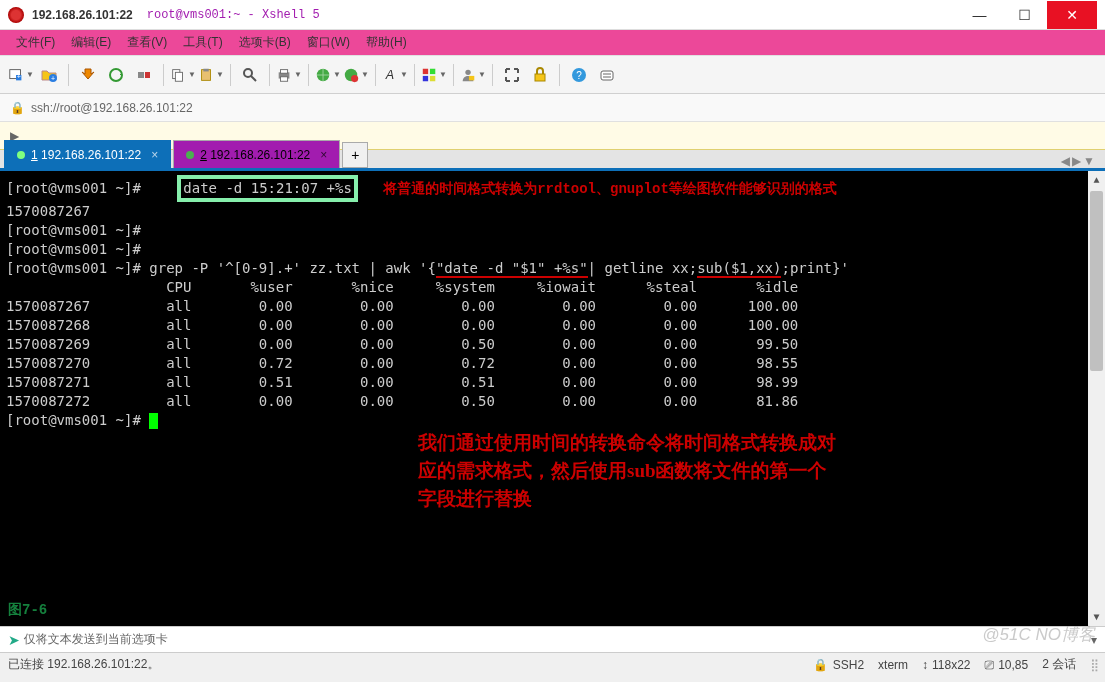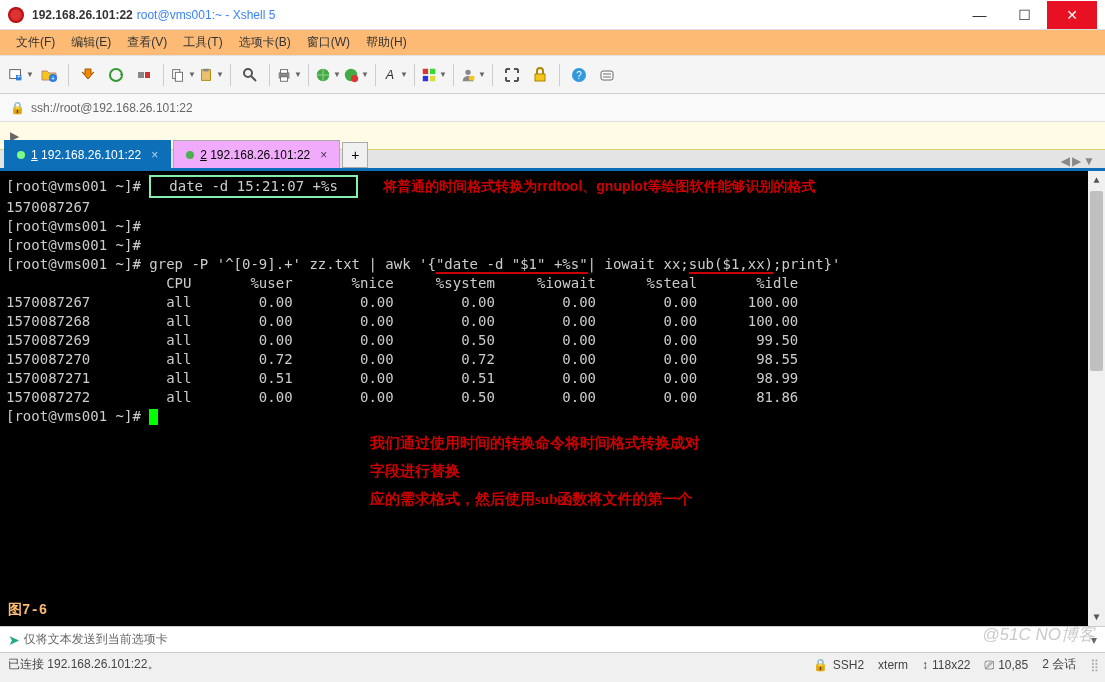"root@vms001:~ - Xshell 5" .titlebar .title-rest { color: #3b82f6 -> #a21caf; font-family: none -> Liberation Mono, monospace; margin-left: 4px -> 14px }
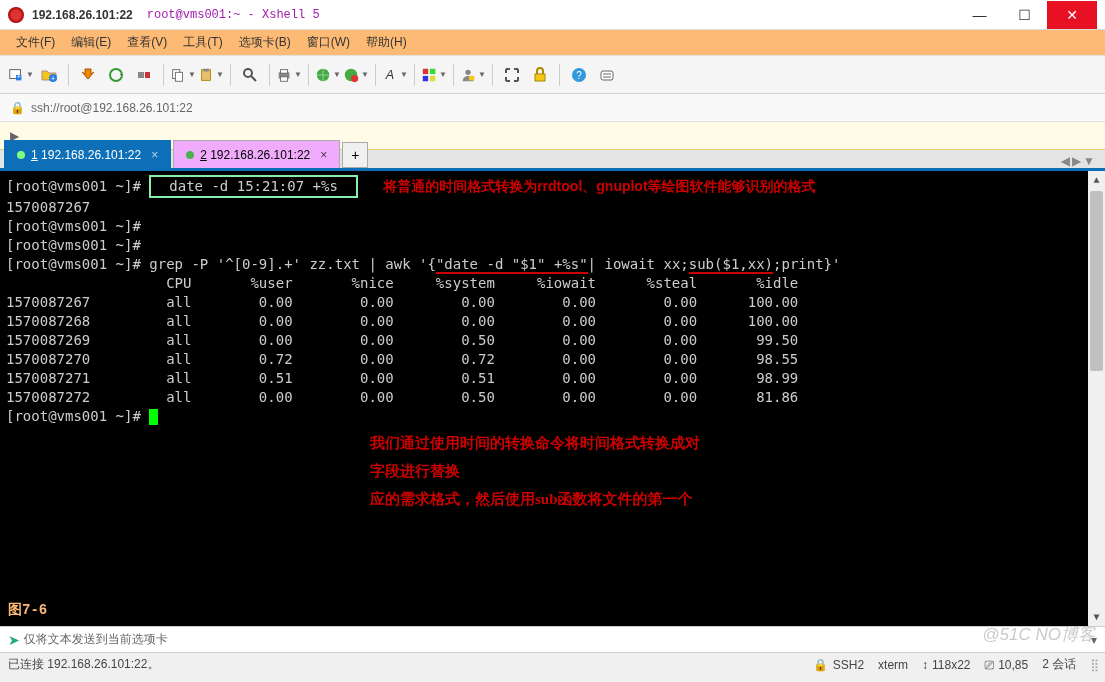"文件(F)" .menubar { background: #fdba74 -> #ec4899 }
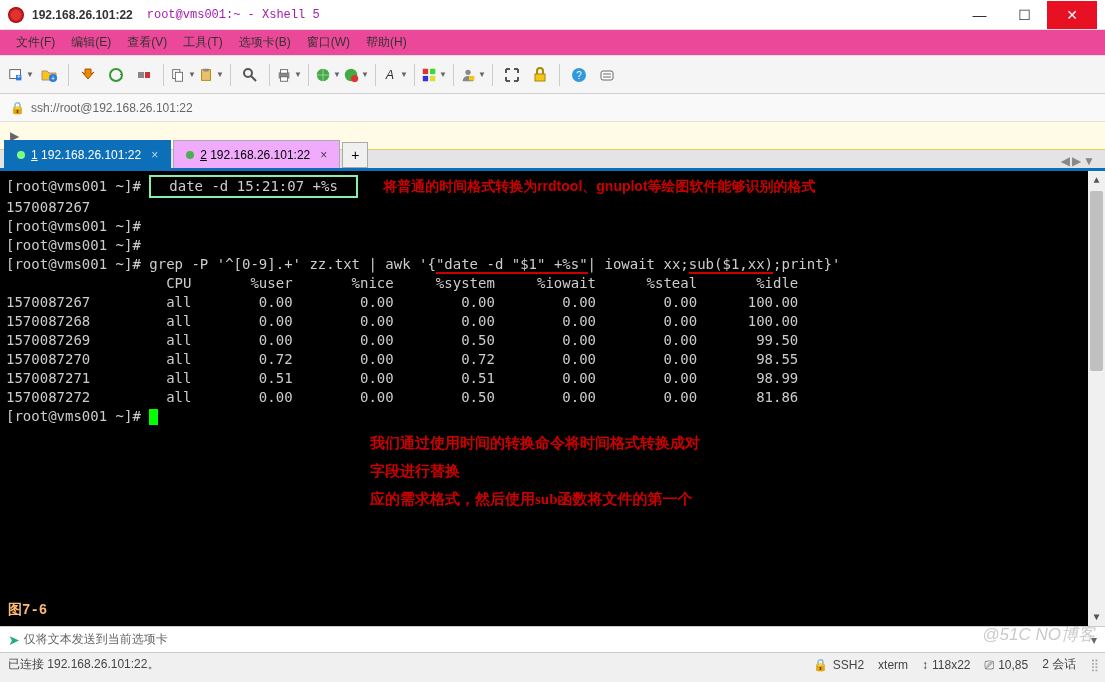"2 192.168.26.101:22" .tab { background: #f0abfc -> #a21caf }
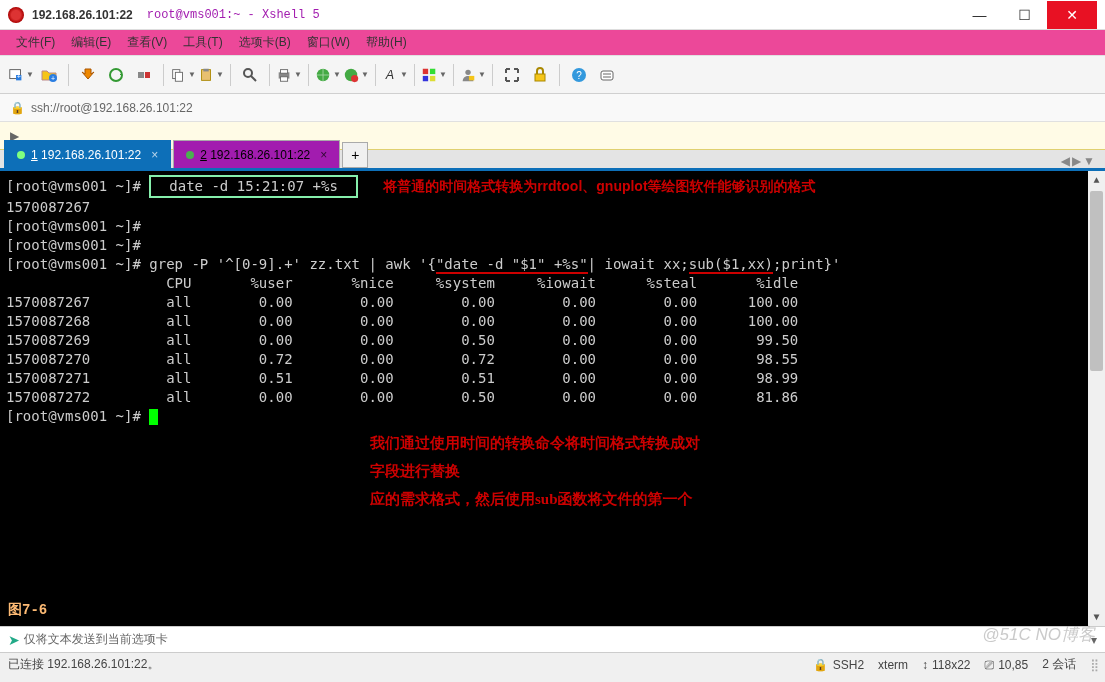"date -d 15:21:07 +%s" .terminal .red-box { border: 2px solid #86efac -> 4px solid #86efac; margin-left: none -> 28px; padding: 0 18px -> 0 2px }
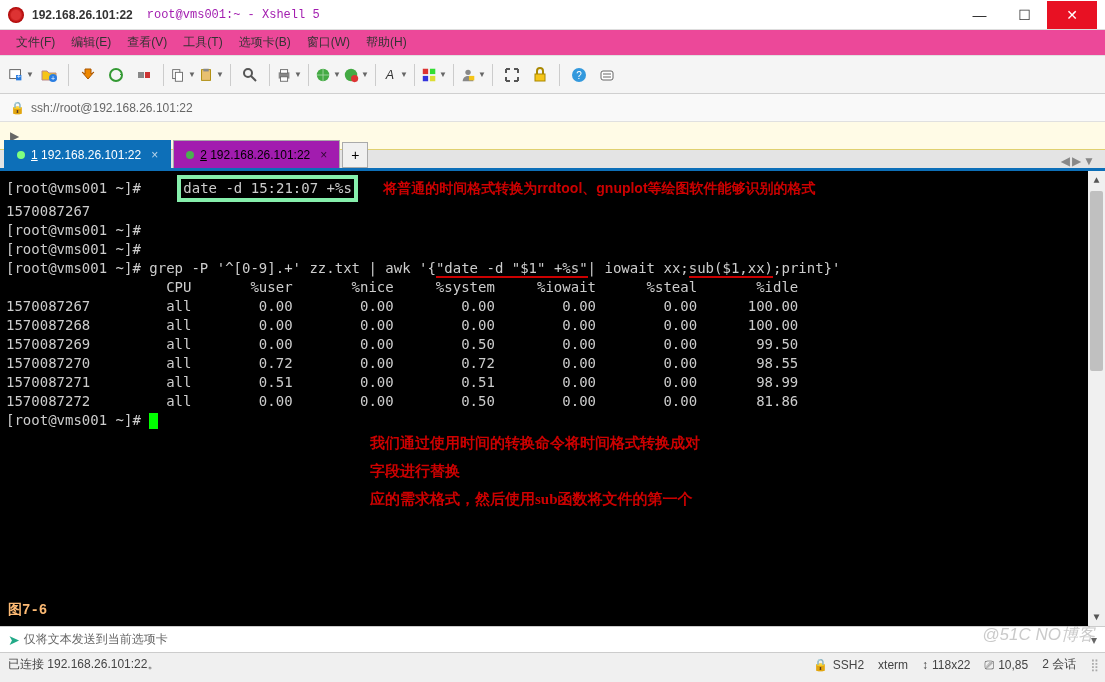"将普通的时间格式转换为rrdtool、gnuplot等绘图软件能够识别的格式" .terminal .note { font-family: Liberation Sans, sans-serif -> Liberation Mono, monospace }
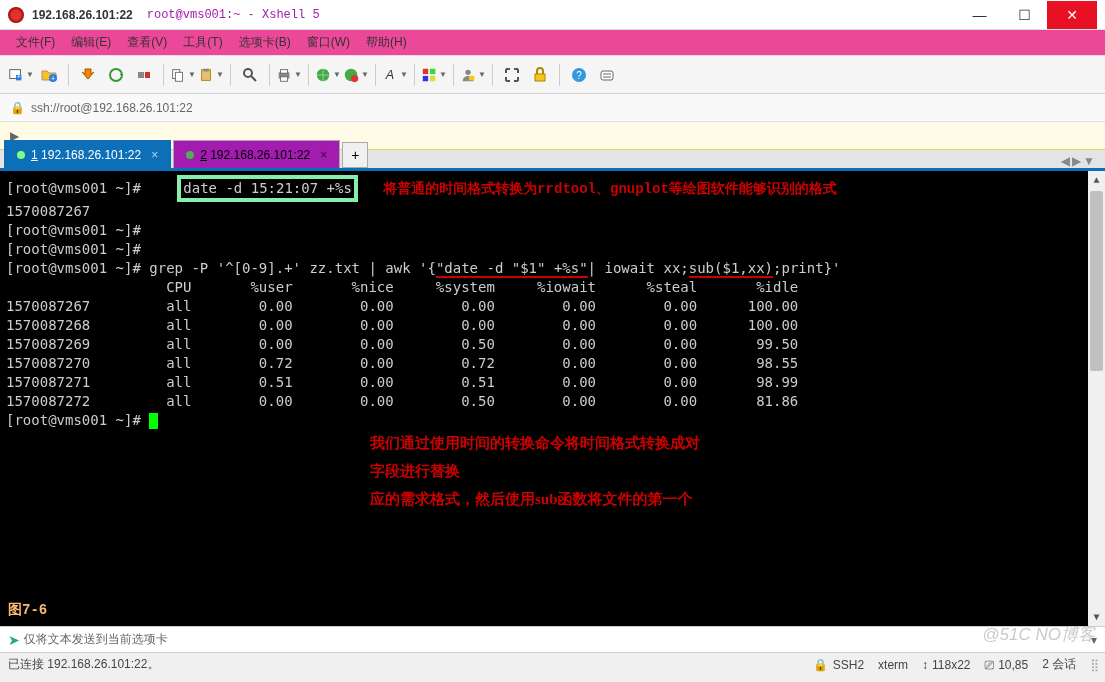"| iowait xx;" span { text: iowait -> getline }
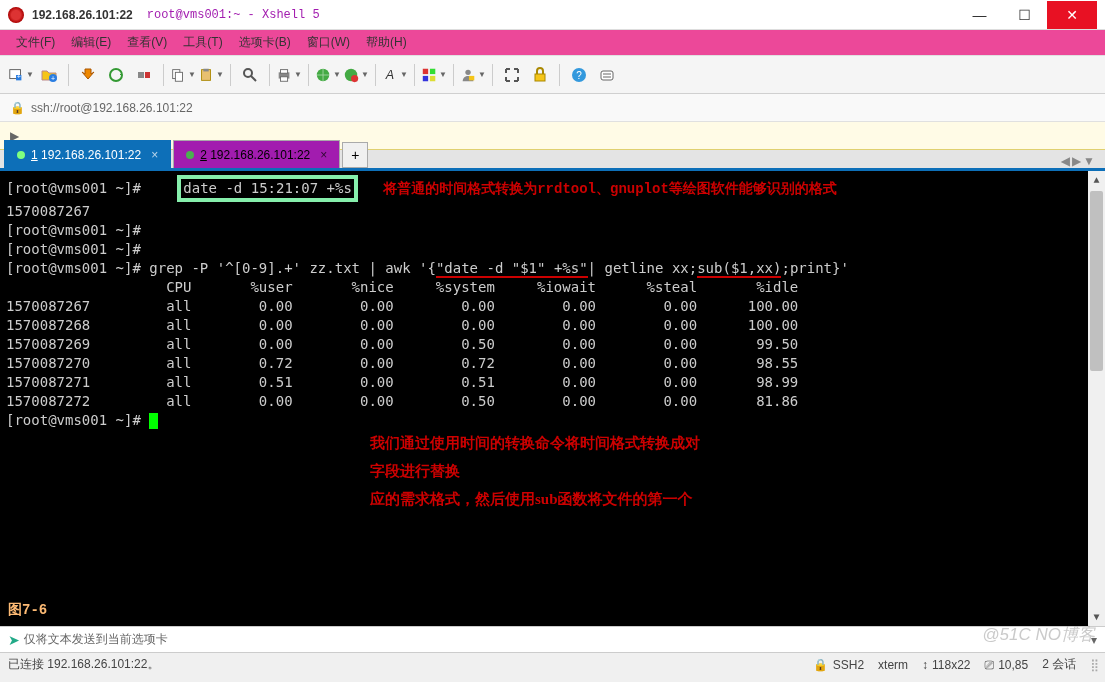"我们通过使用时间的转换命令将时间格式转换成对" .terminal .annotation { font-size: 15px -> 19px; margin-left: none -> 48px }
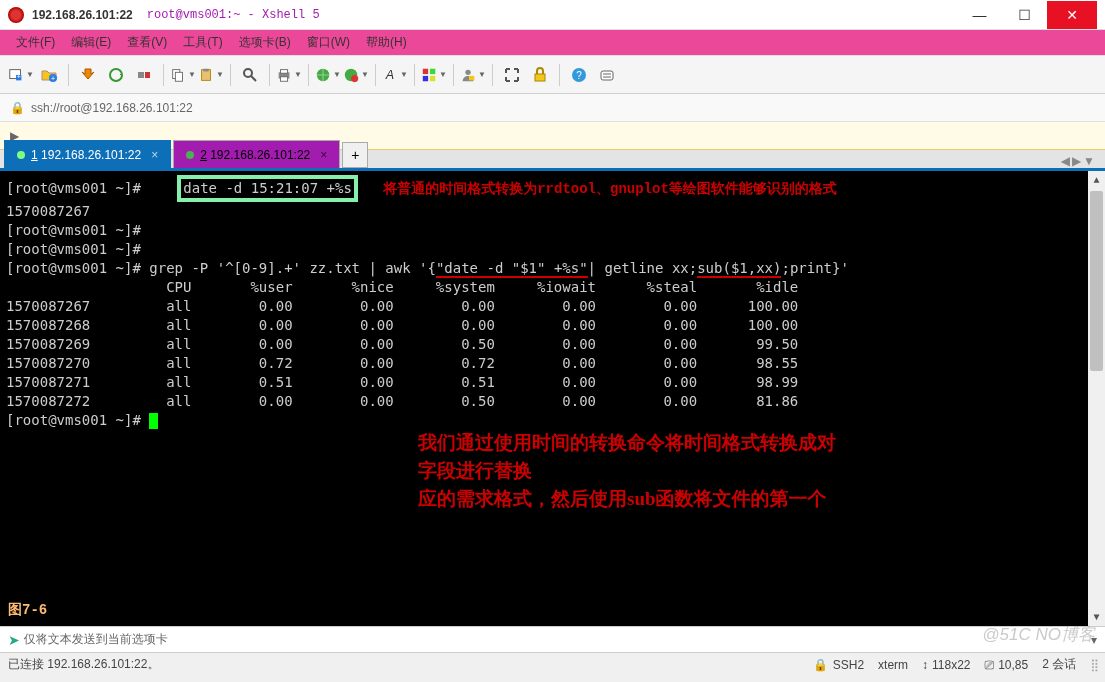"字段进行替换" div { order: before "应的需求格式，然后使用sub函数将文件的第一个" -> after "应的需求格式，然后使用sub函数将文件的第一个" }
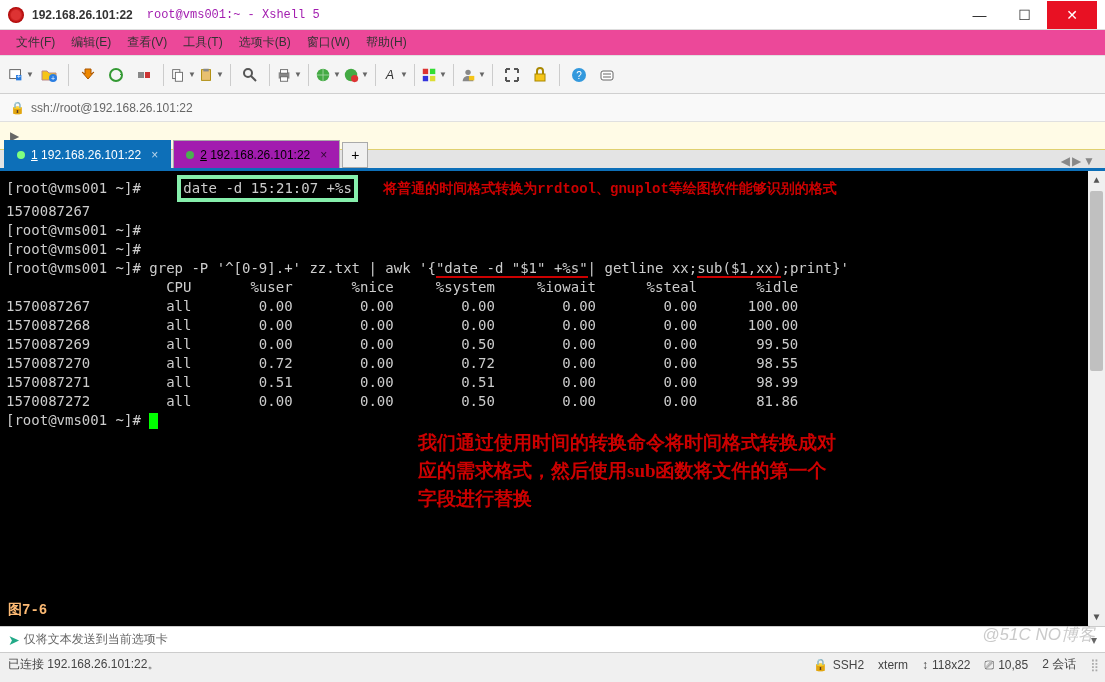"图7-6" .terminal .fig-label { color: #fdba74 -> #15803d }
